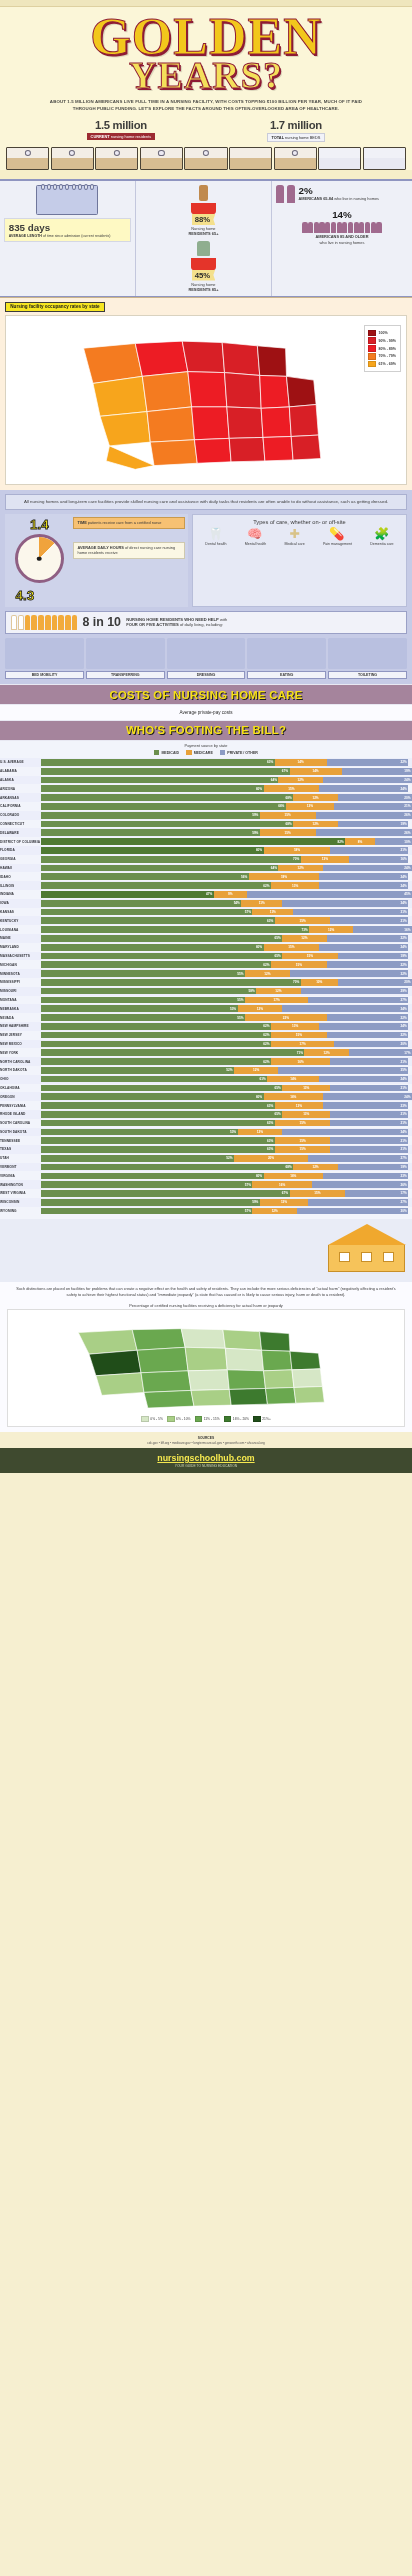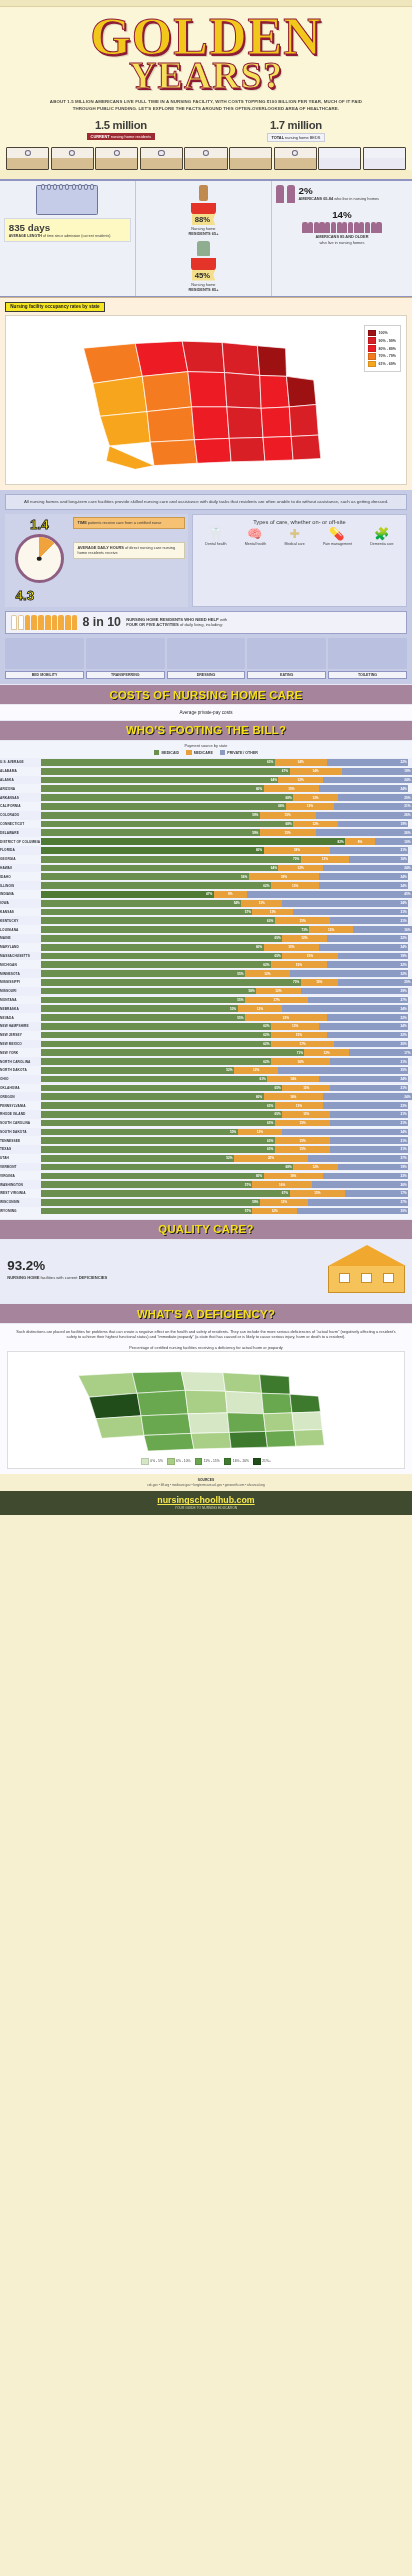"QUALITY CARE?" div.sechdr { html: <div> <span>QUALITY CARE?</span> </div> -> none }
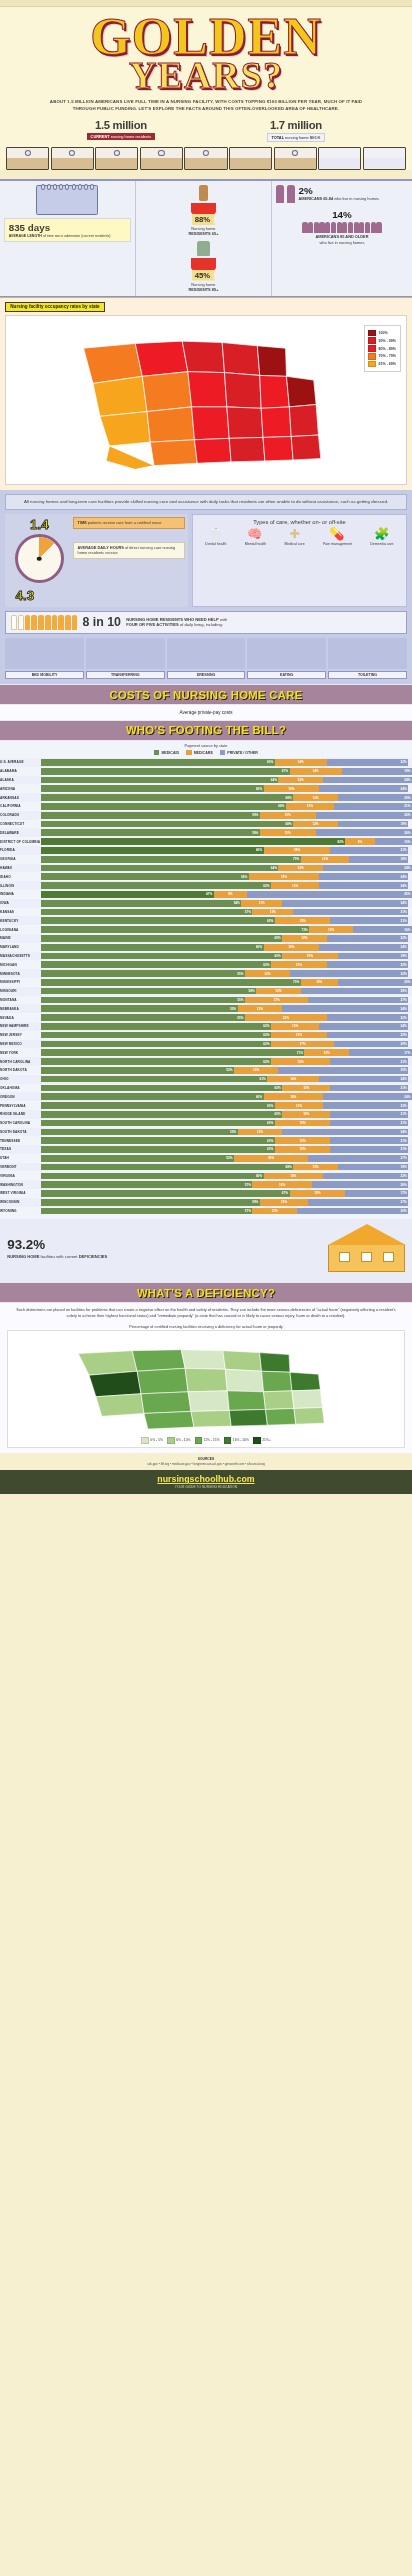"93.2%" div.qleft { html: <div> <div>93.2%</div> <div> <b>NURSING HOME</b><span> facilities with current </span><b>DEFICIENCIES</b> </div> </div> -> none }
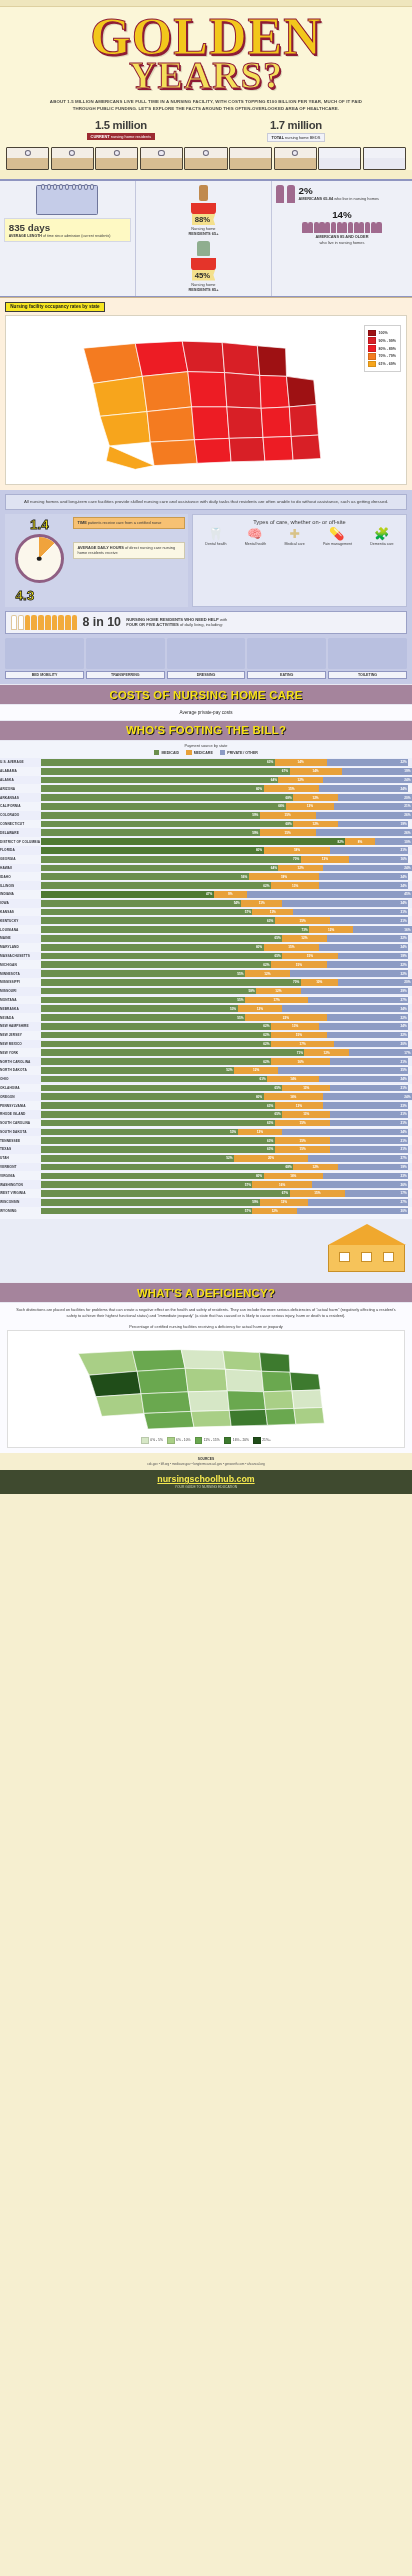"WHAT'S A DEFICIENCY?" div.sechdr { html: <div> <span>WHAT'S A DEFICIENCY?</span> </div> -> none }
